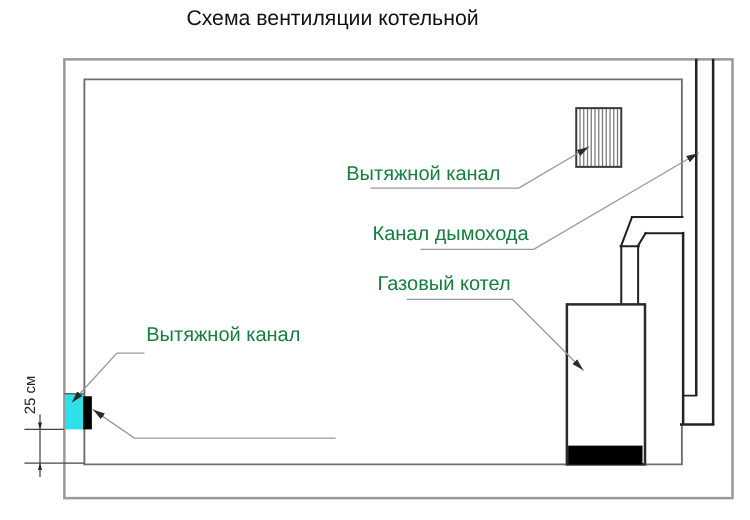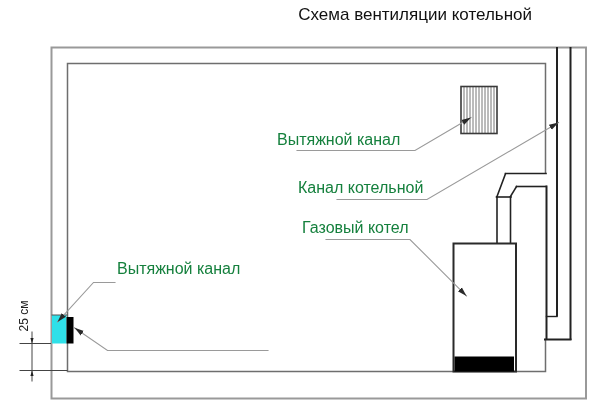"Схема вентиляции котельной" .lbl-title { text-align: right -> center }
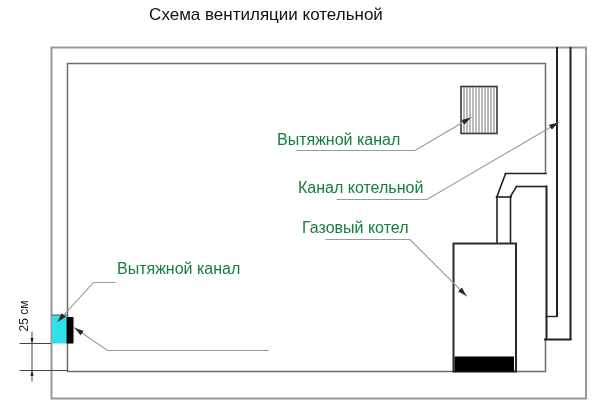"Канал котельной" div.lbl { text: котельной -> дымохода }
